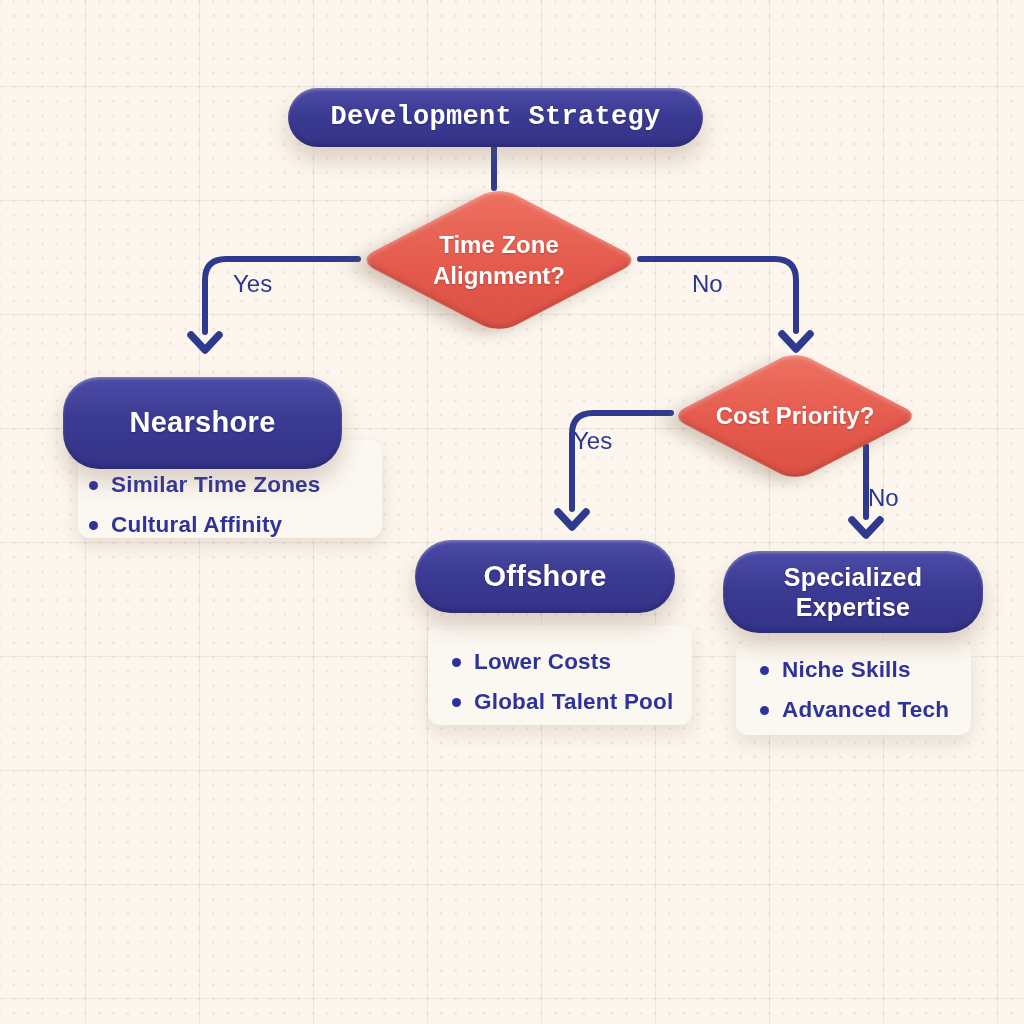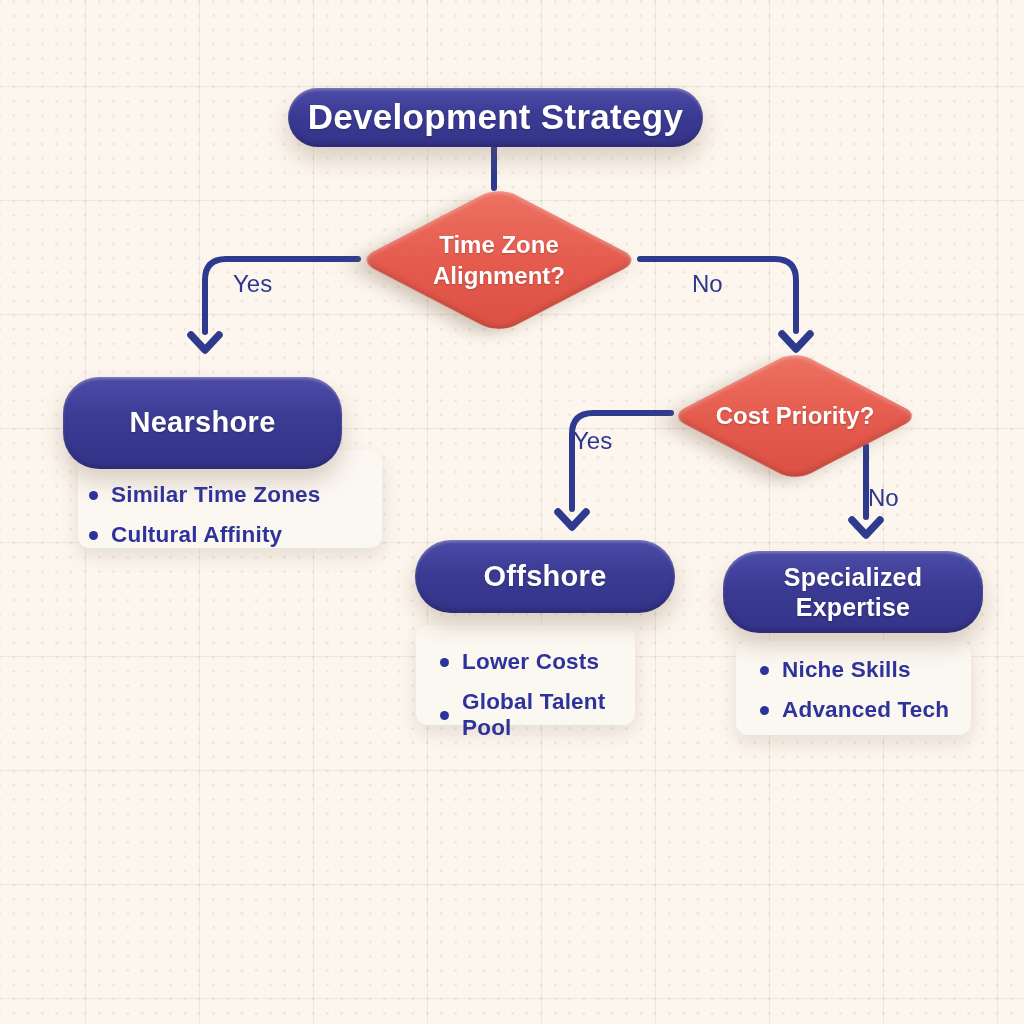"Development Strategy" .pill-title { font-family: none -> Liberation Mono, monospace; font-size: 35px -> 27px }
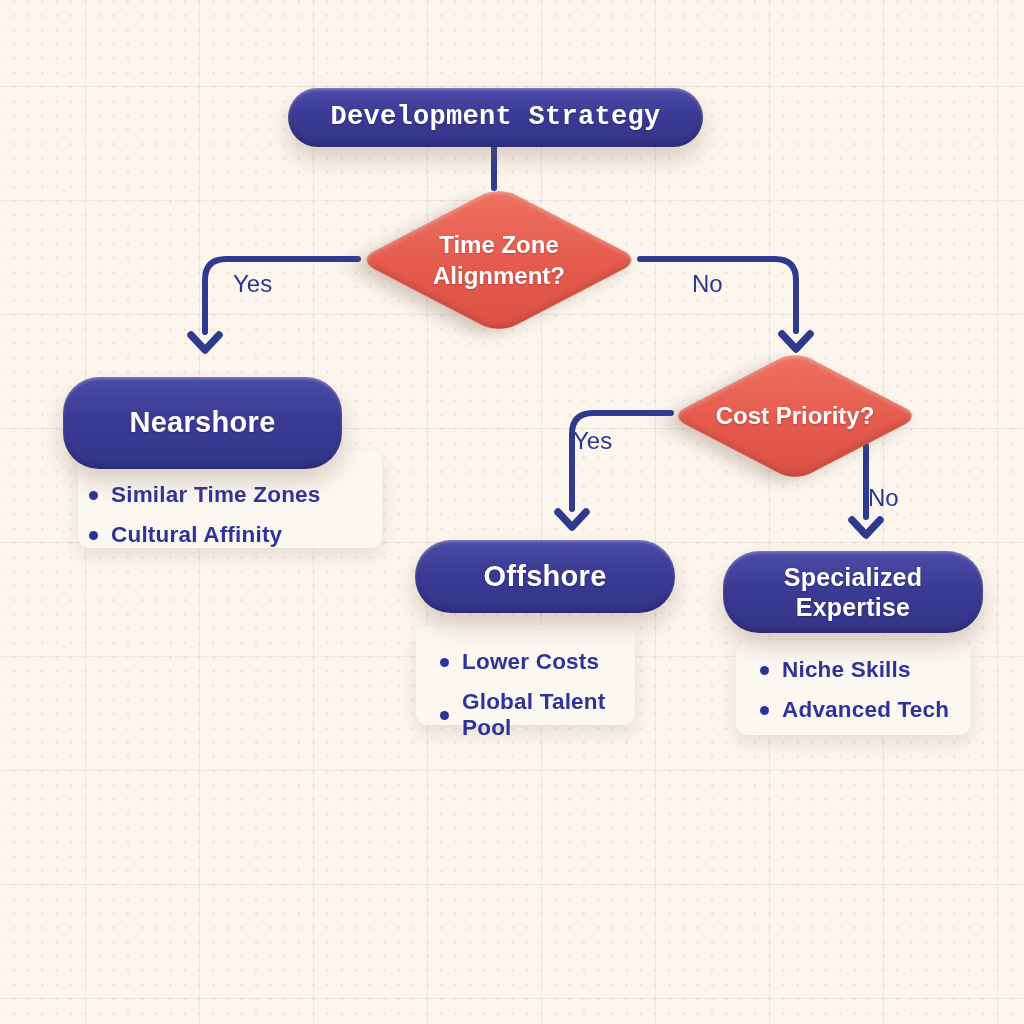"Similar Time Zones" div.card { top: 450px -> 440px }
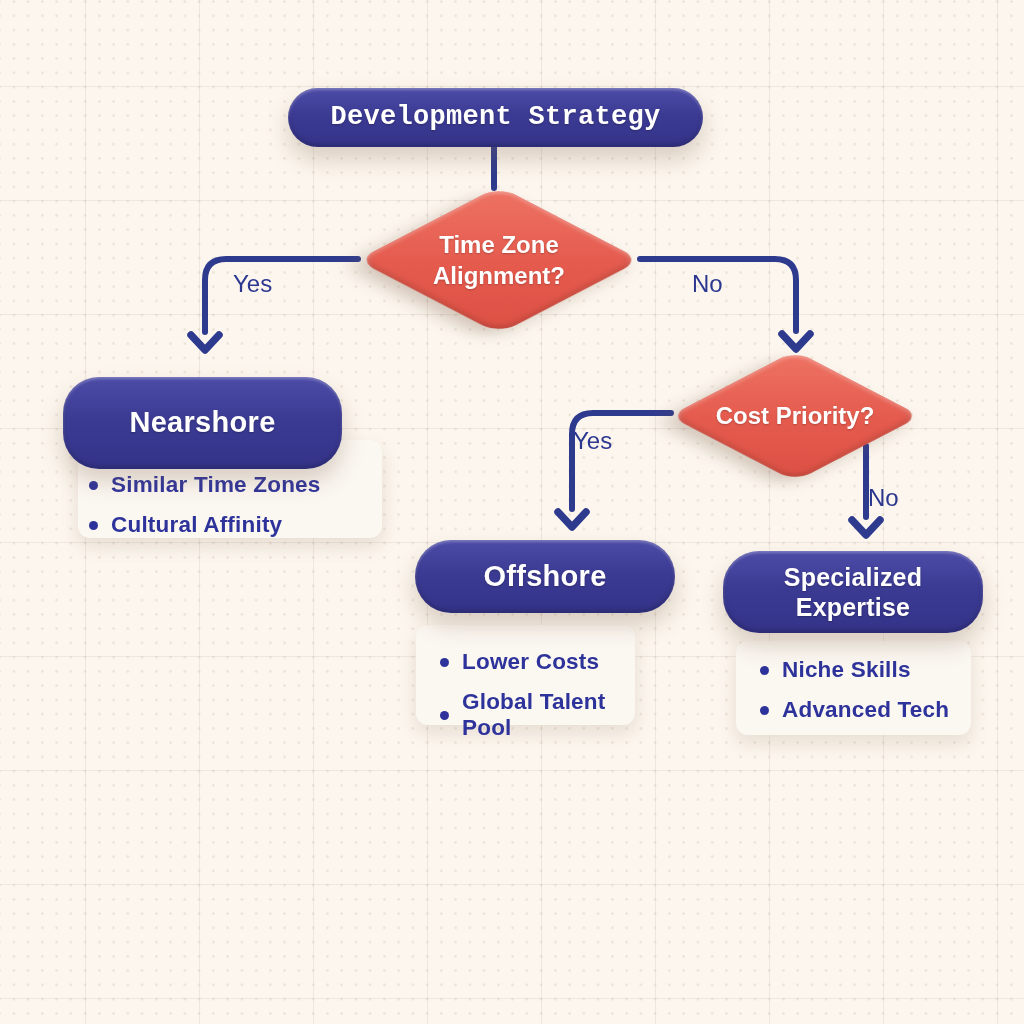"Lower Costs" div.card { left: 416px -> 428px; width: 219px -> 264px }
